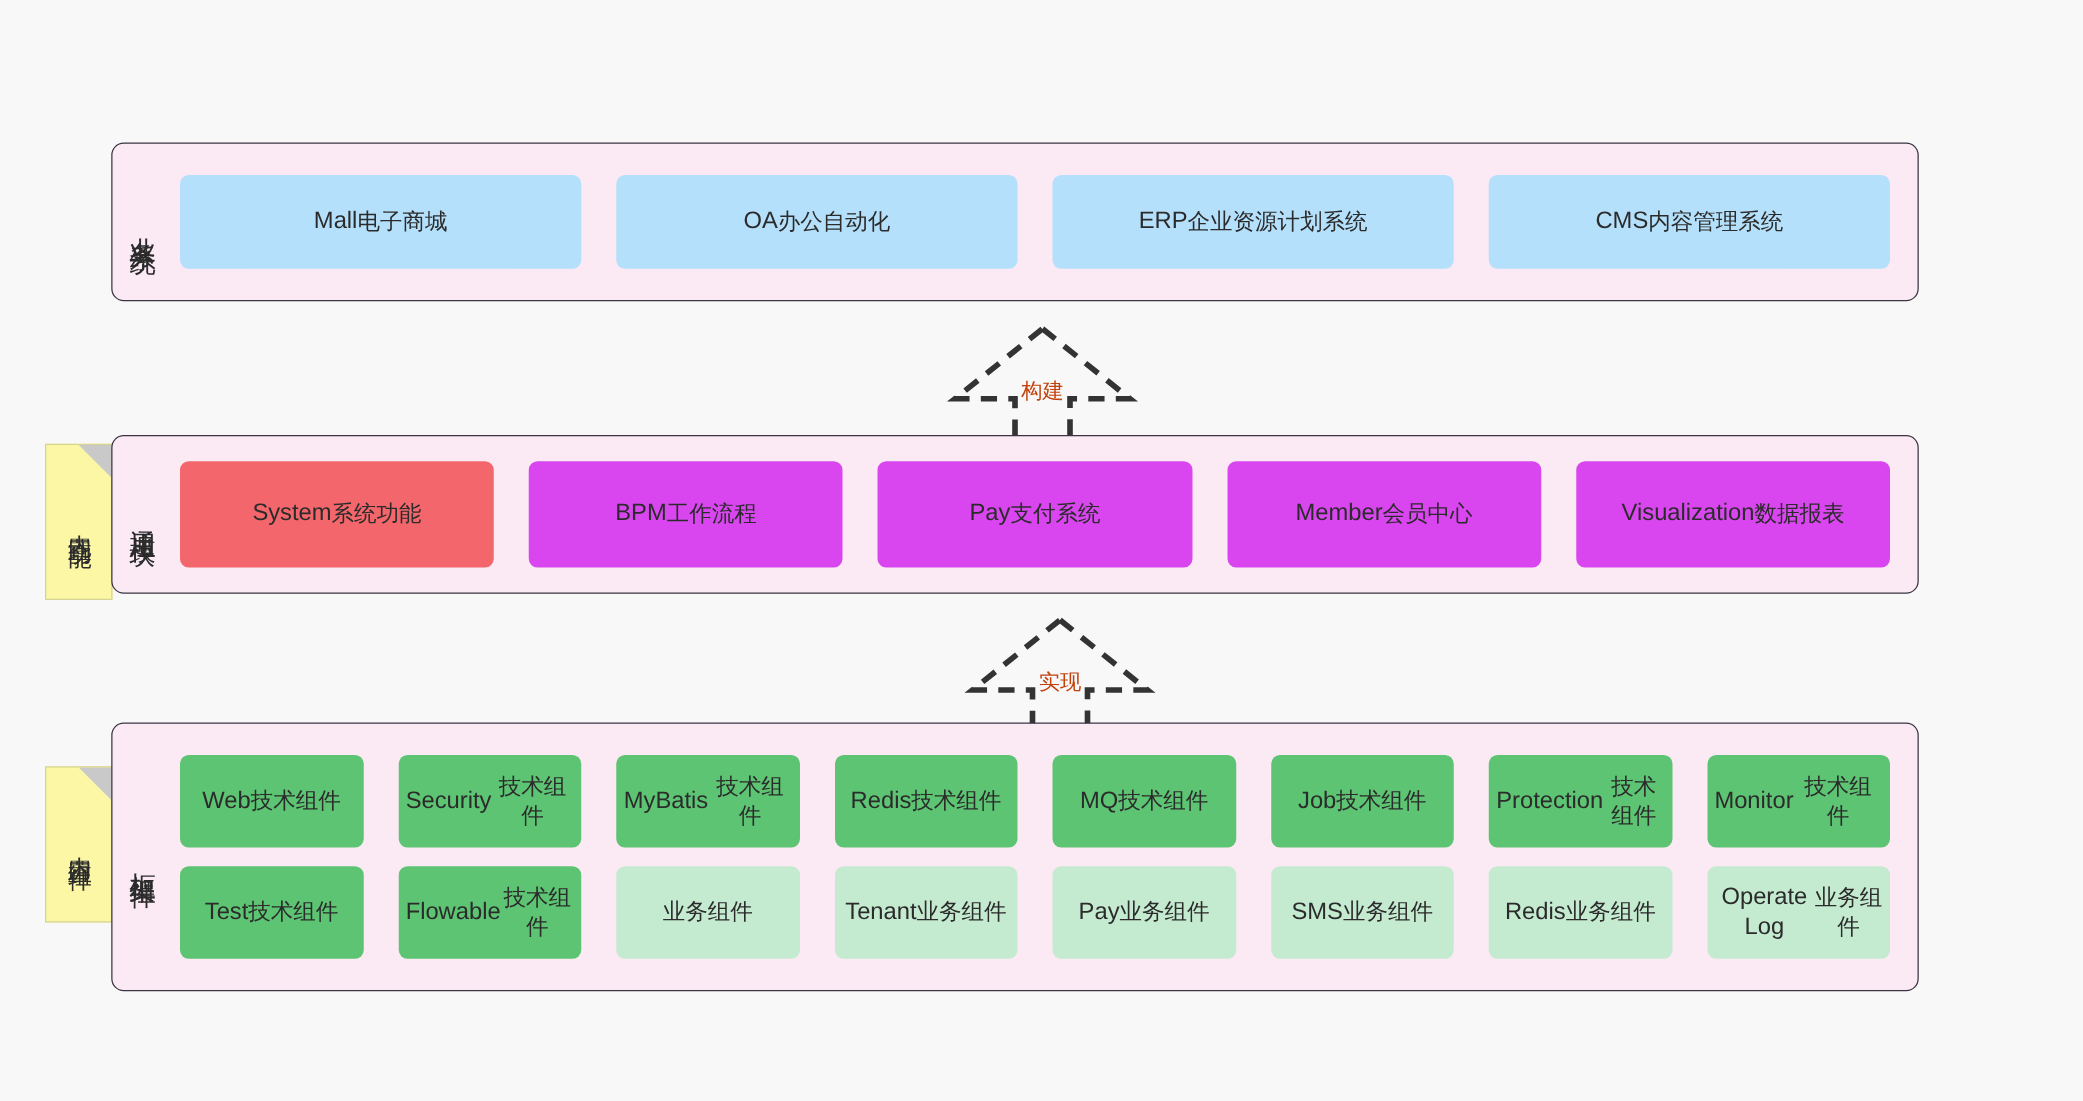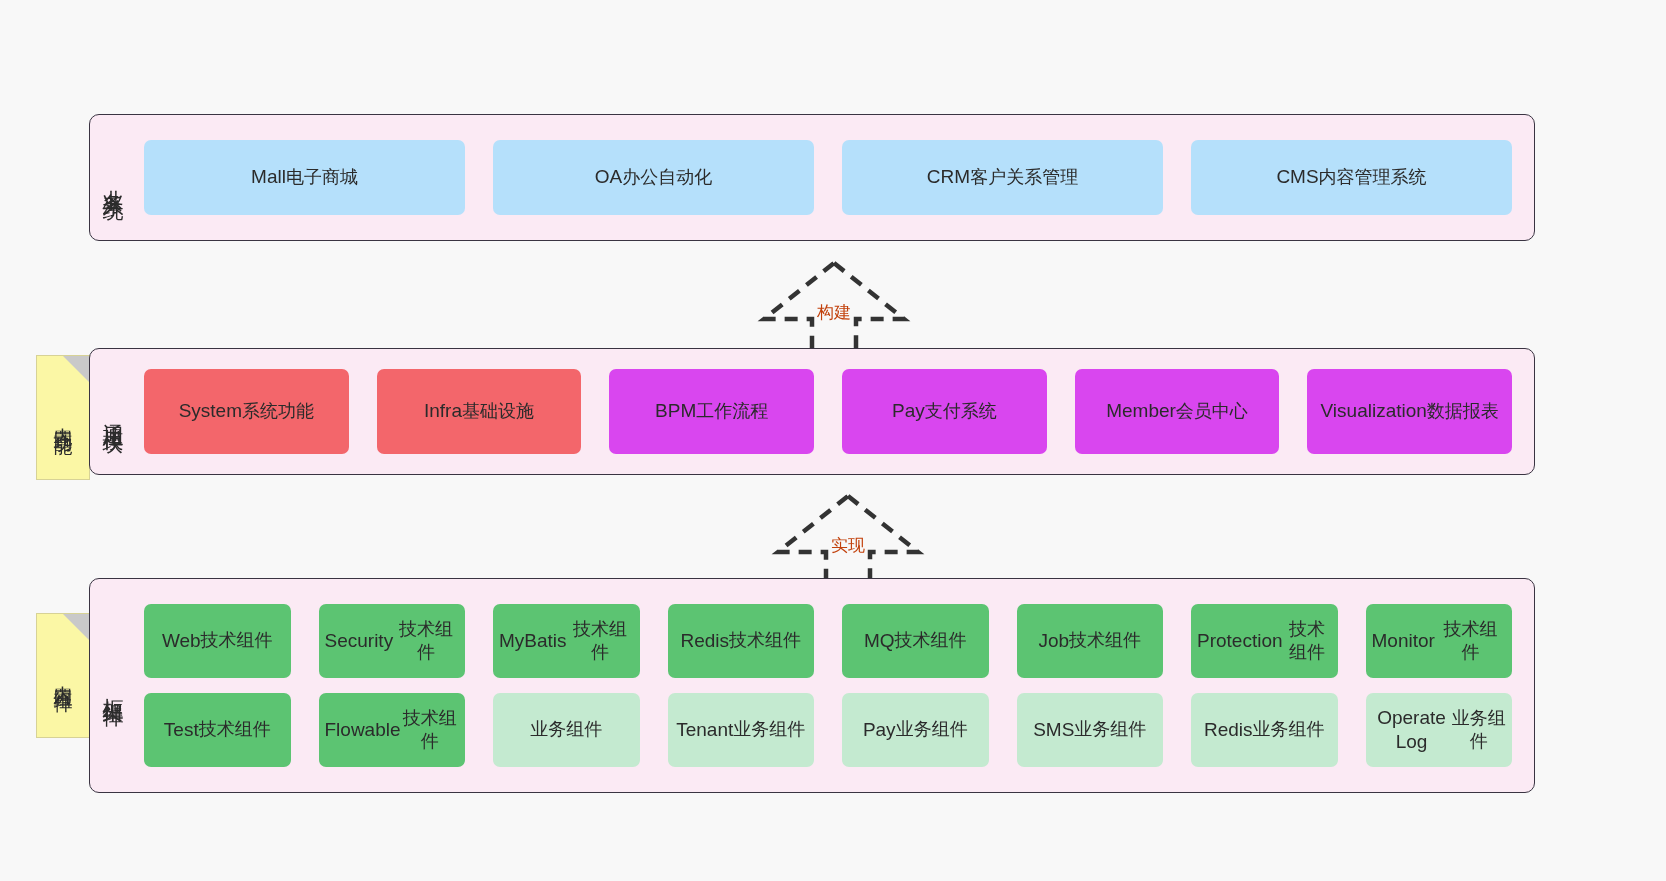"ERP" div.card { html: none -> <div> <div>ERP</div> <div>企业资源计划系统</div> </div> }
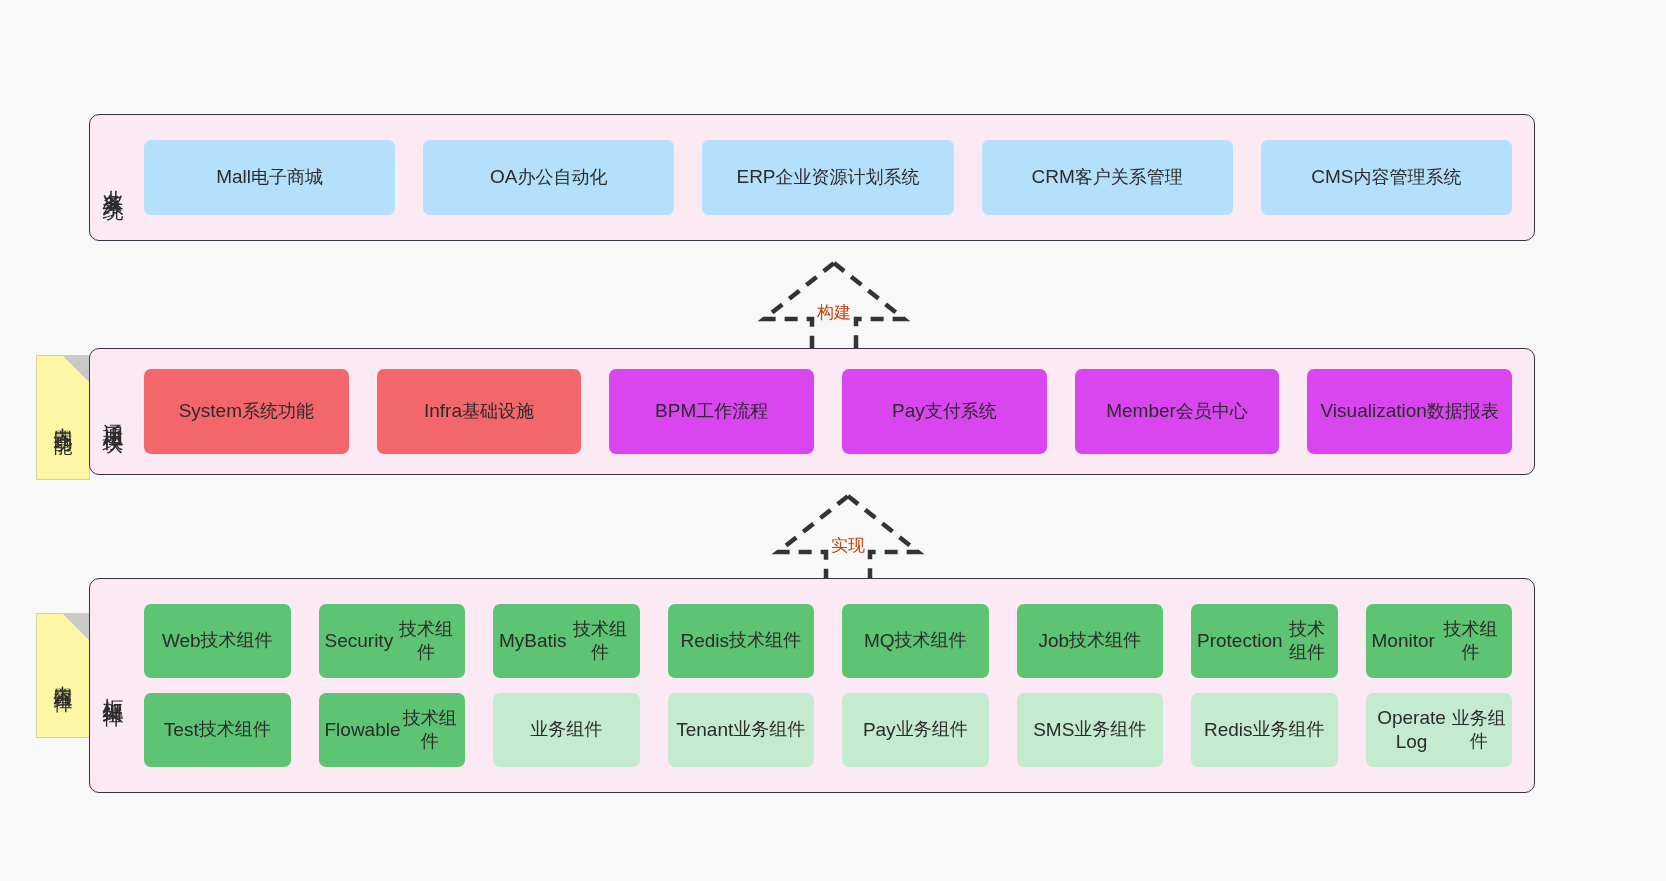"CRM" div.card { html: <div> <div>CRM</div> <div>客户关系管理</div> </div> -> none }
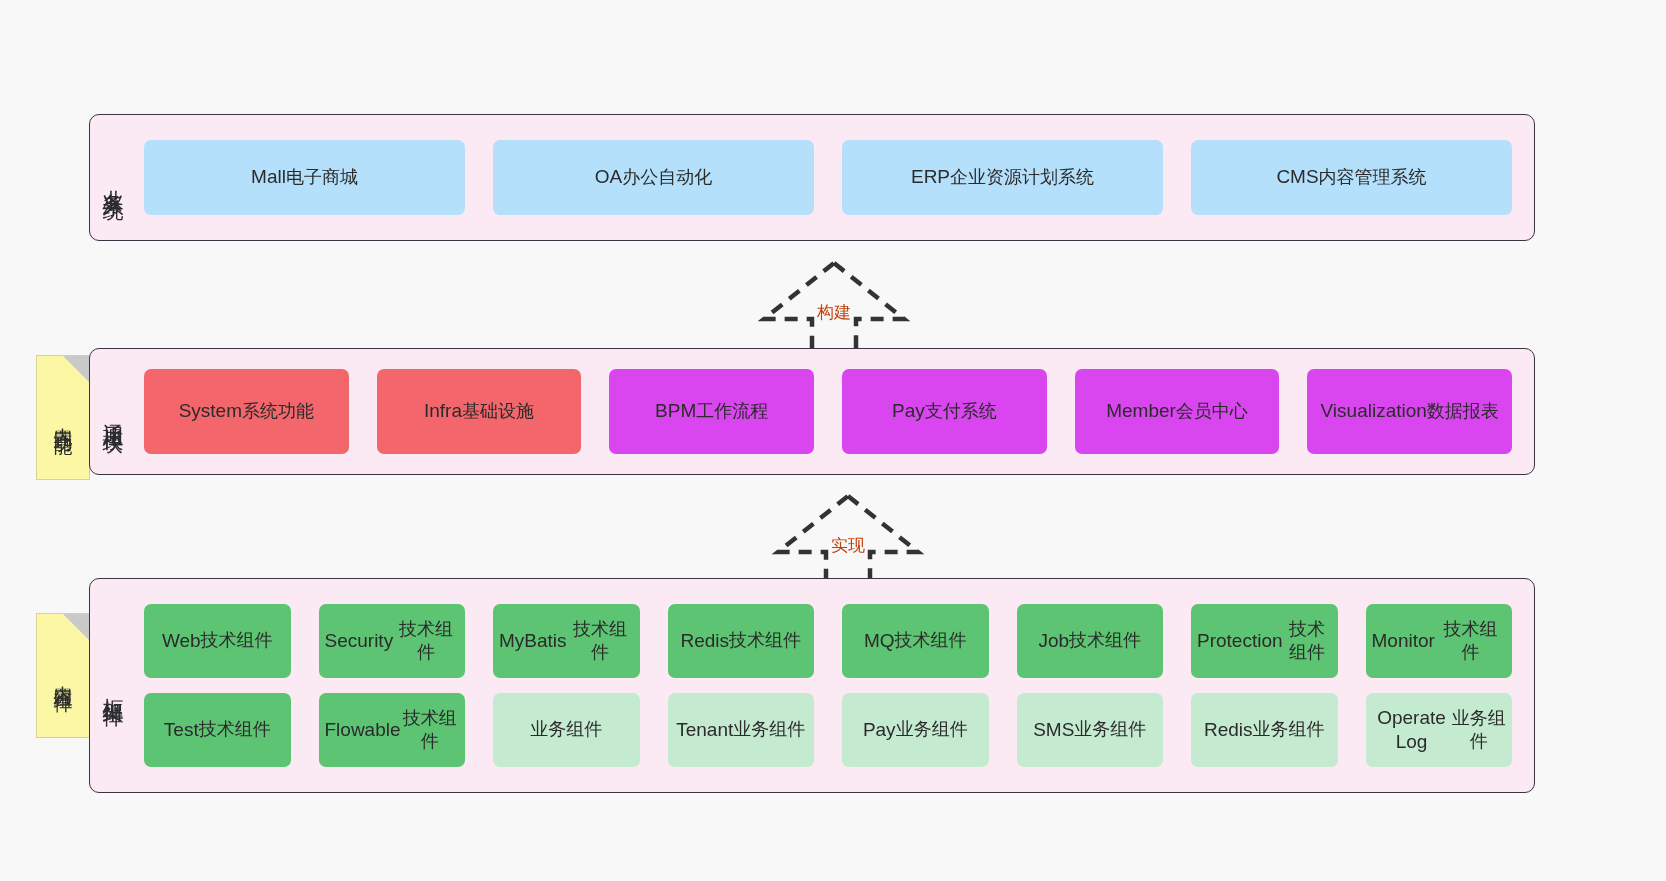"Infra" div.card { html: <div> <div>Infra</div> <div>基础设施</div> </div> -> none }
